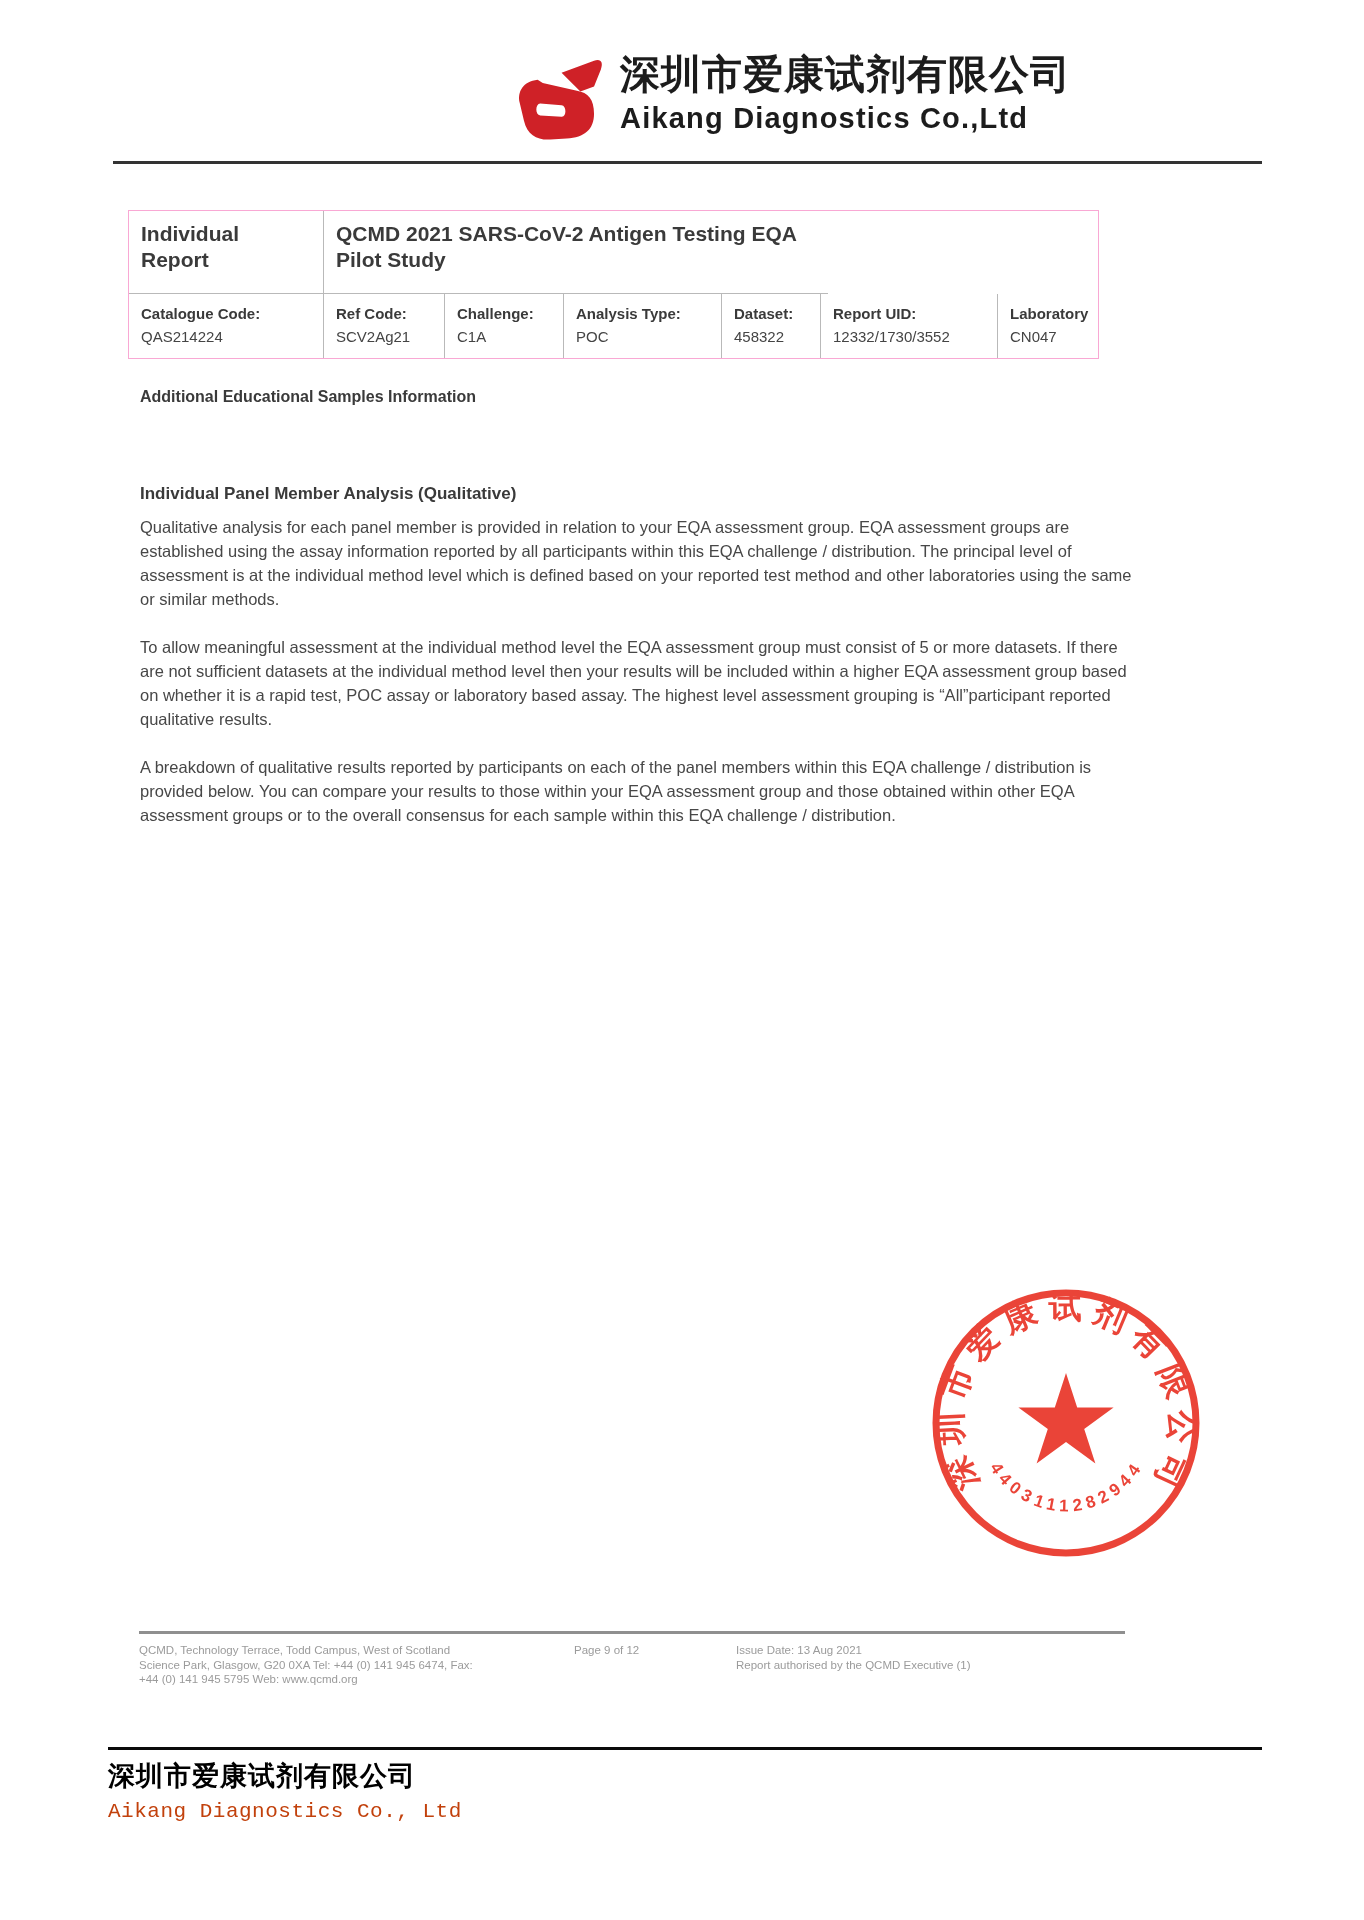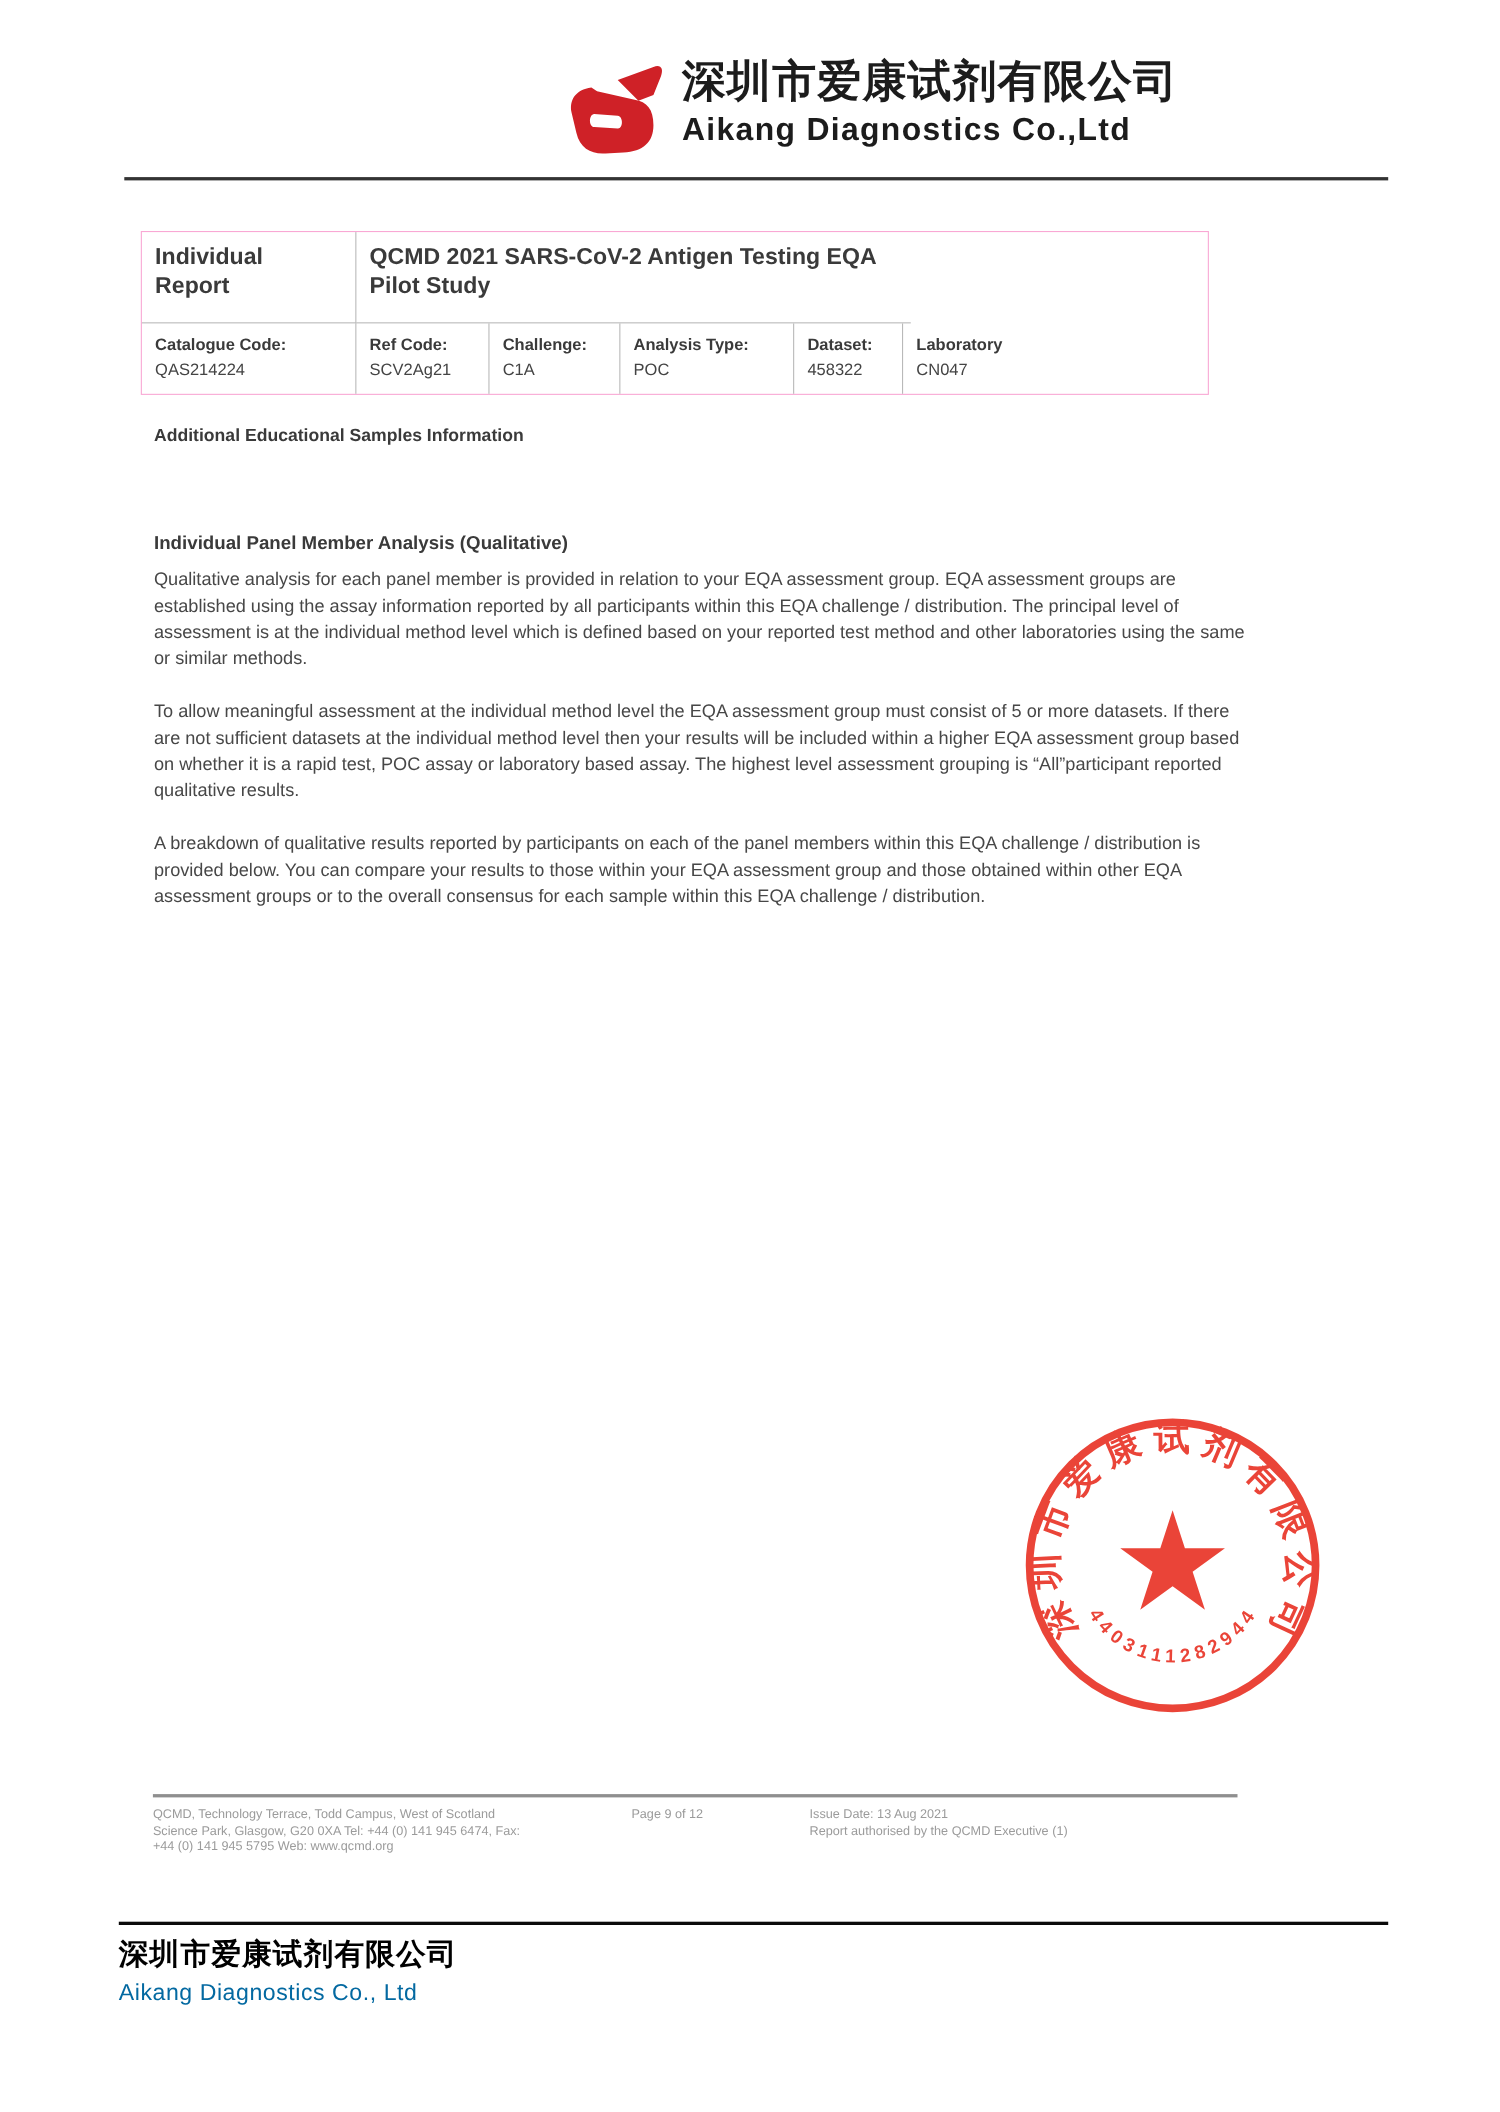"Report UID:" div.rt-cell { html: none -> <div> <div>Report UID:</div> <div>12332/1730/3552</div> </div> }
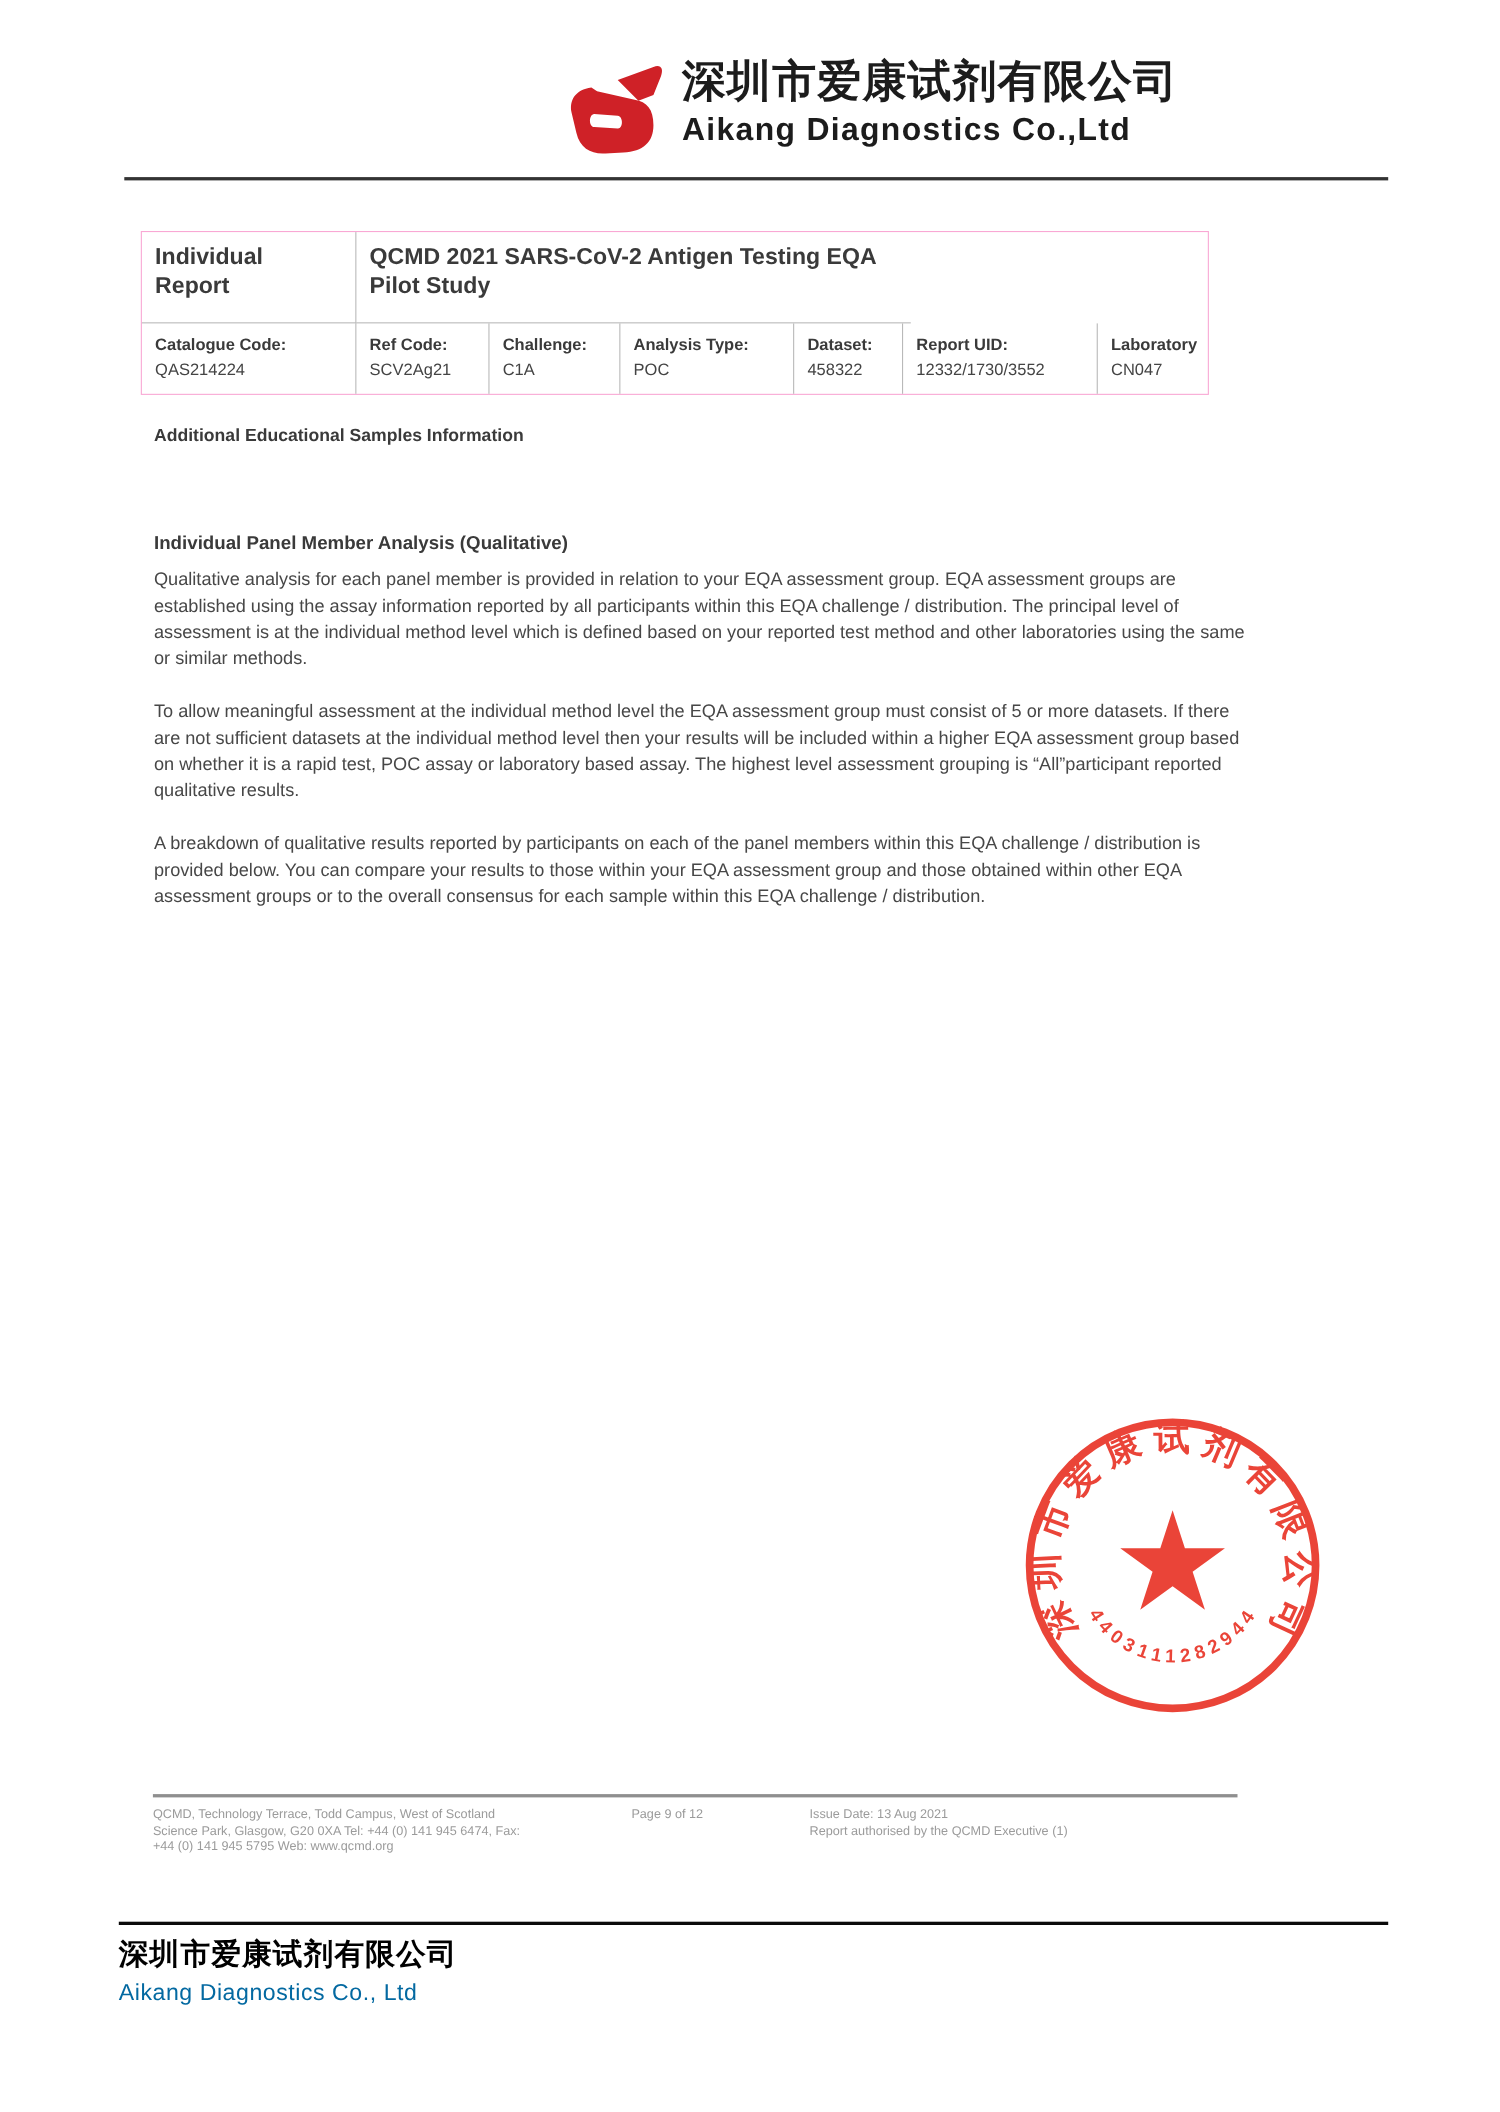"Aikang Diagnostics Co., Ltd" .cf-en { color: #0369a1 -> #c2410c; font-family: Liberation Sans, sans-serif -> Liberation Mono, monospace }
